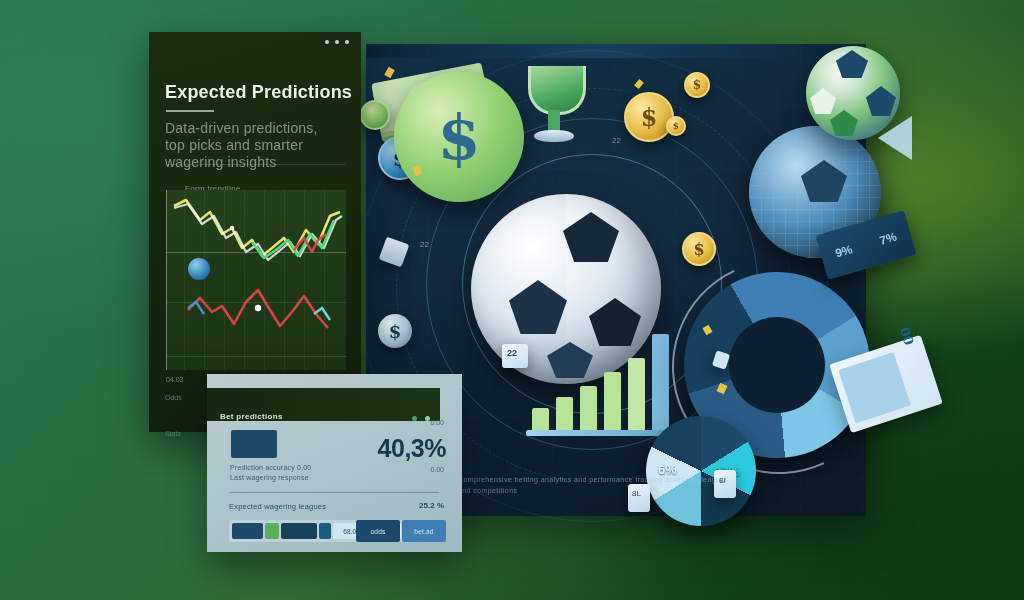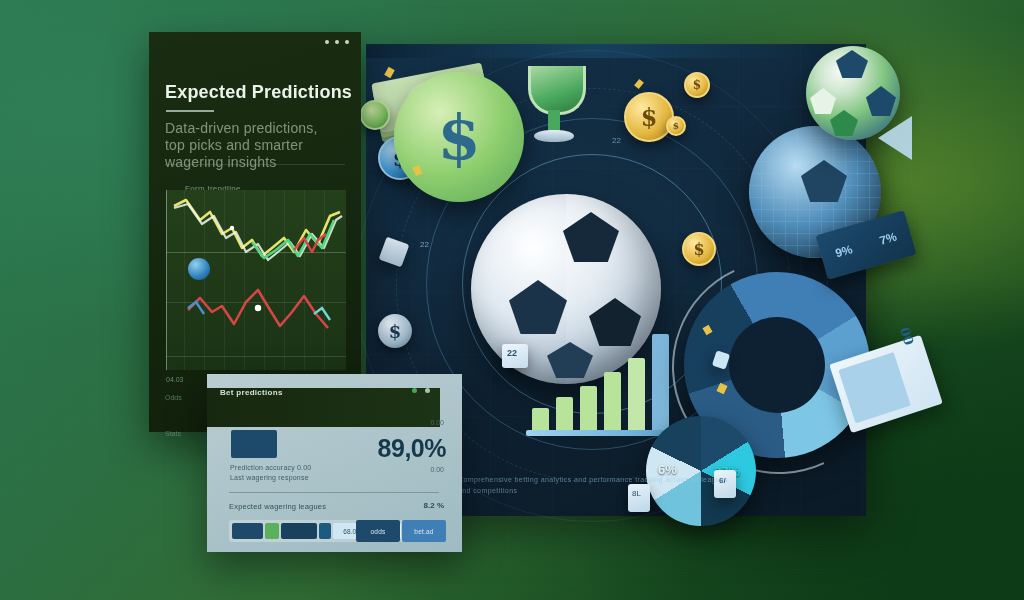"Bet predictions" .sc-head { align-items: flex-start -> flex-end; height: 39px -> 33px }
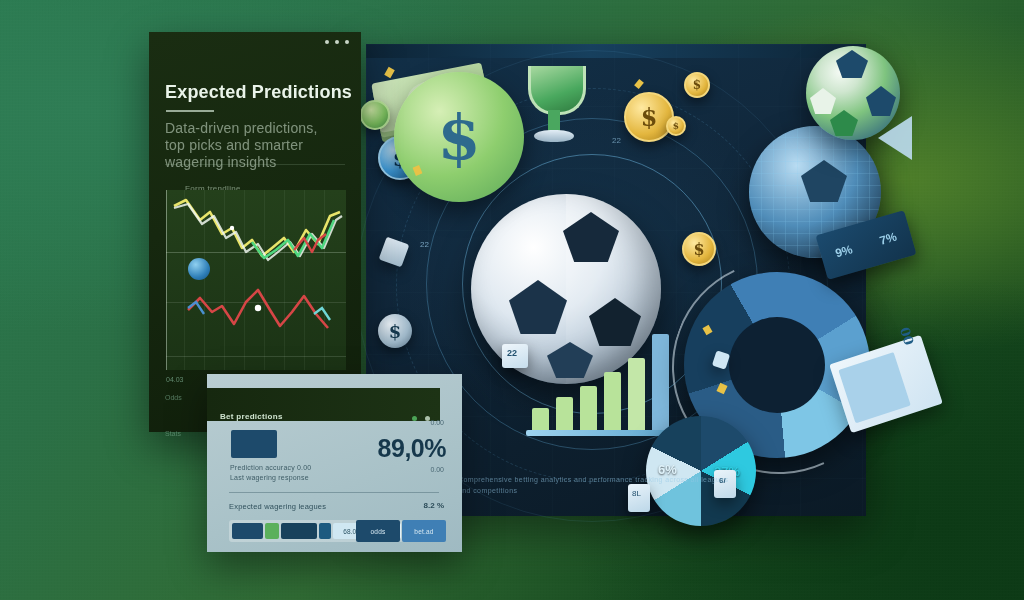"89,0%" div.sc-big { text: 89,0% -> 40,3% }
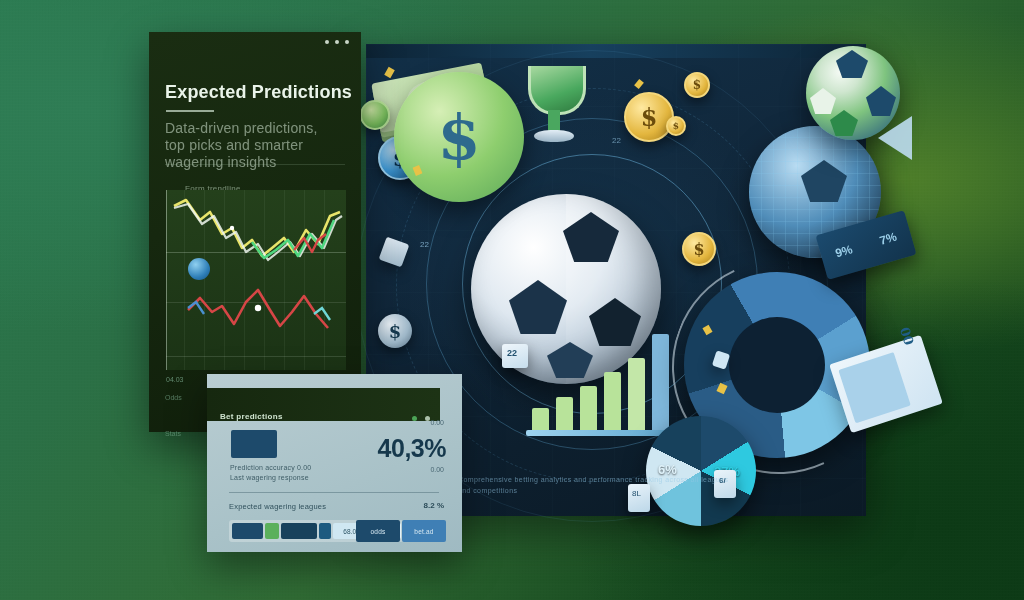"8.2 %" div.sc-pct { text: 8.2 -> 25.2 }
